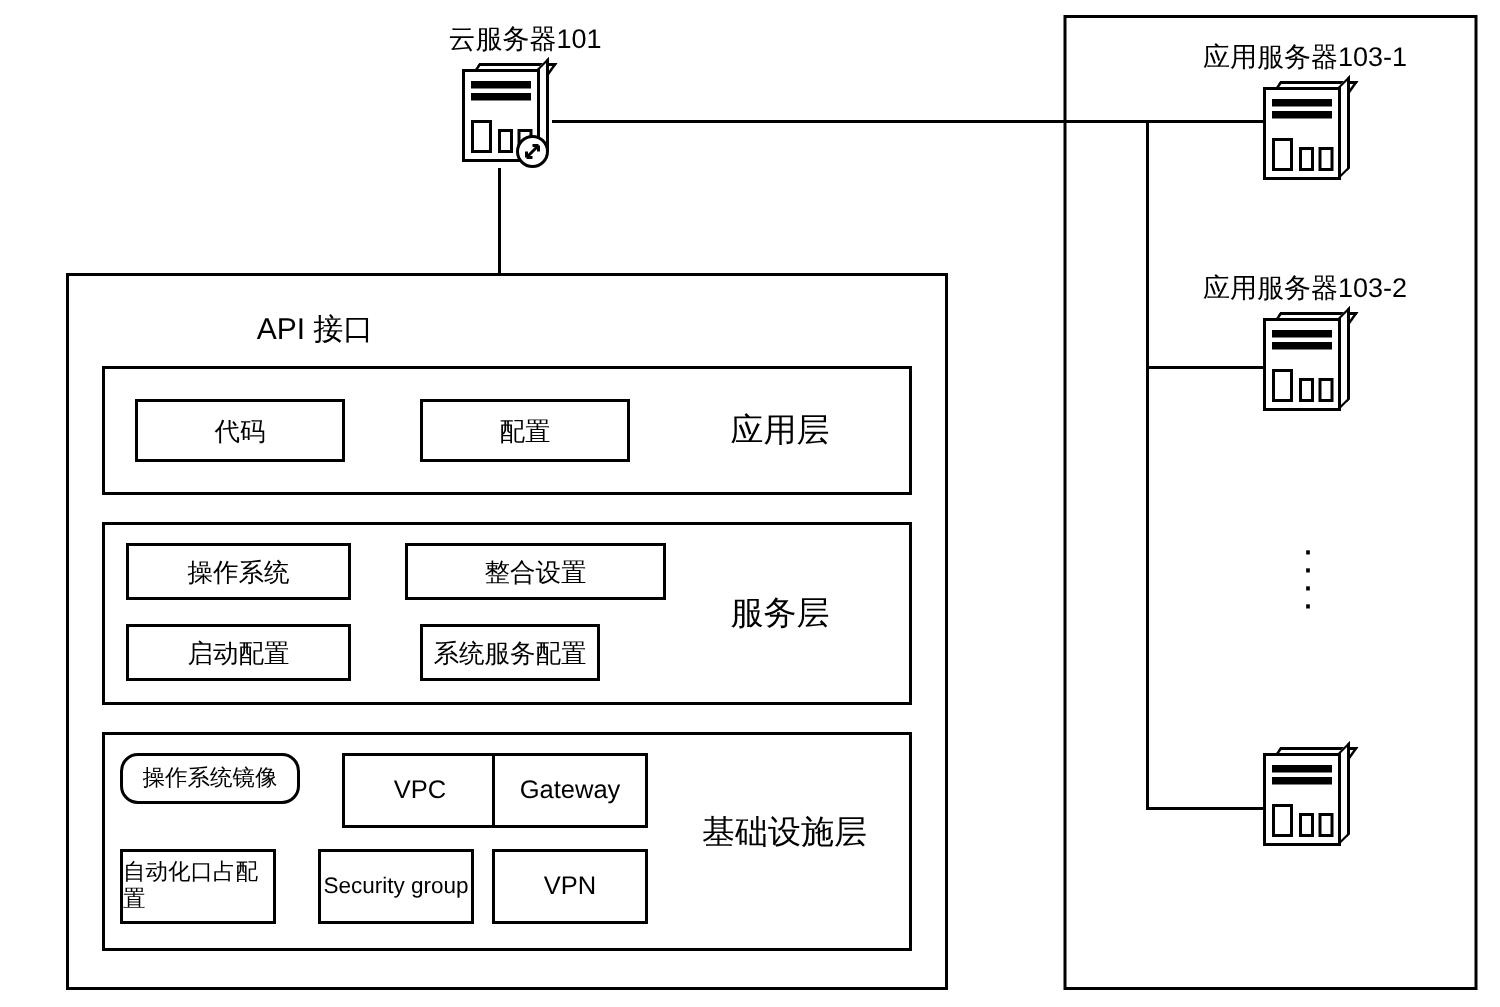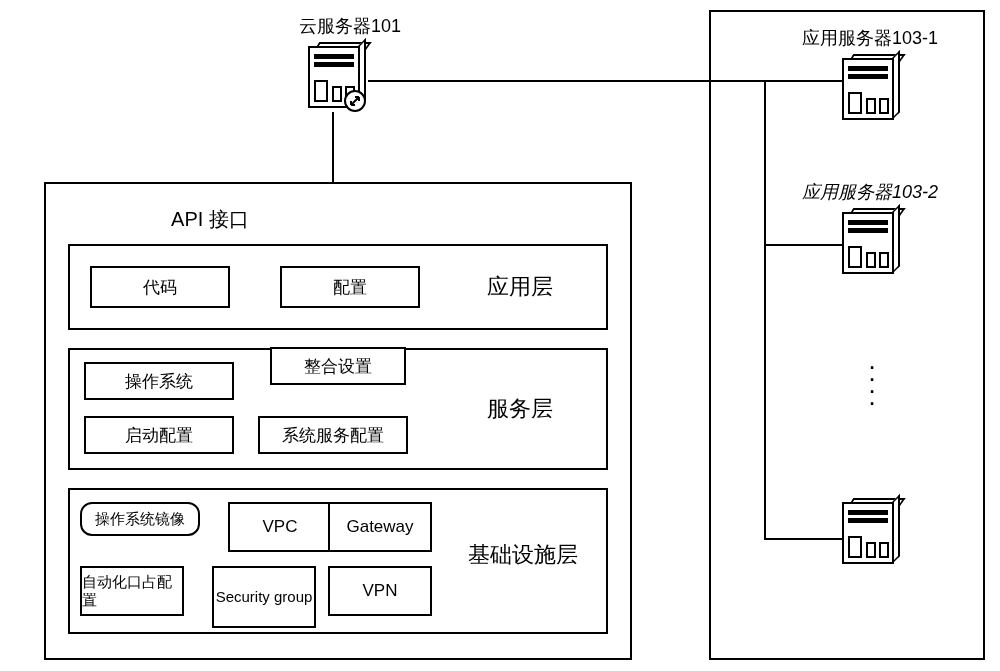"应用服务器103-2" div.abs { font-style: italic -> none }
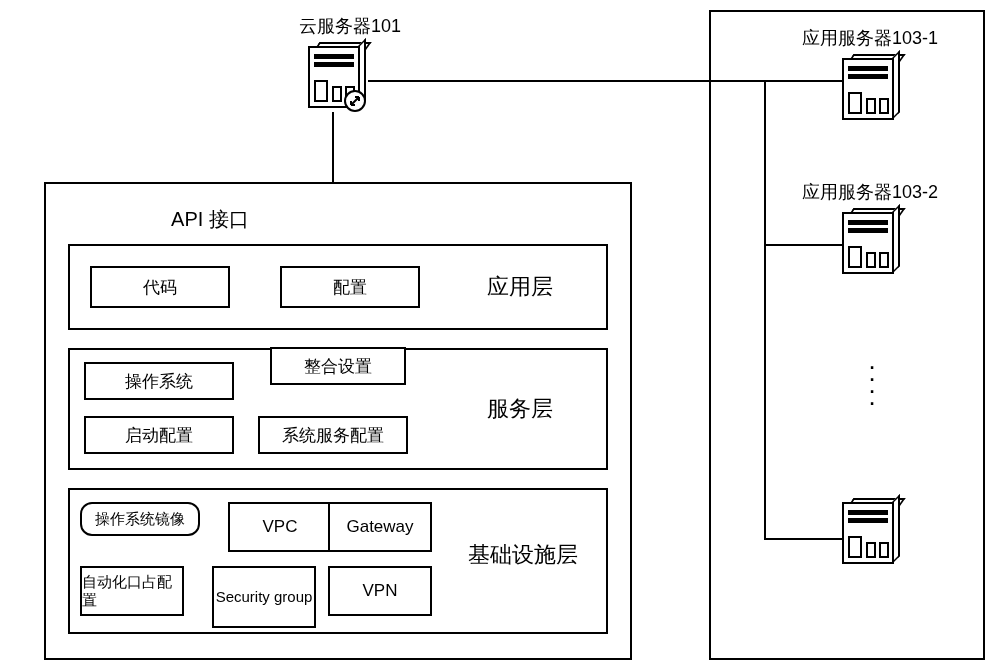"整合设置" div.abs { top: 347px -> 362px; width: 136px -> 174px }
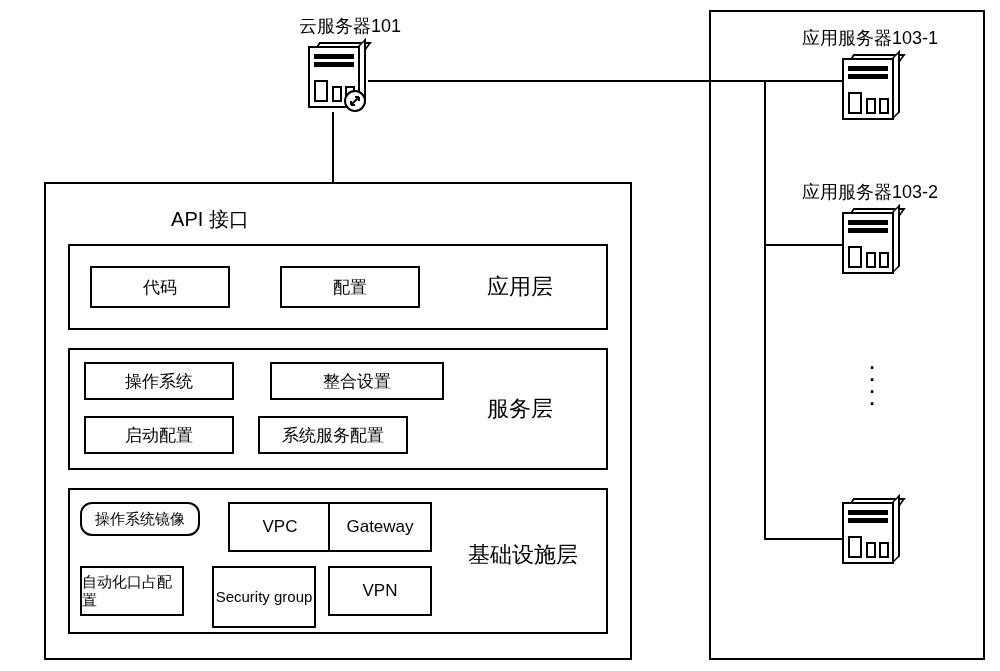"系统服务配置" div.abs { left: 258px -> 280px; width: 150px -> 120px }
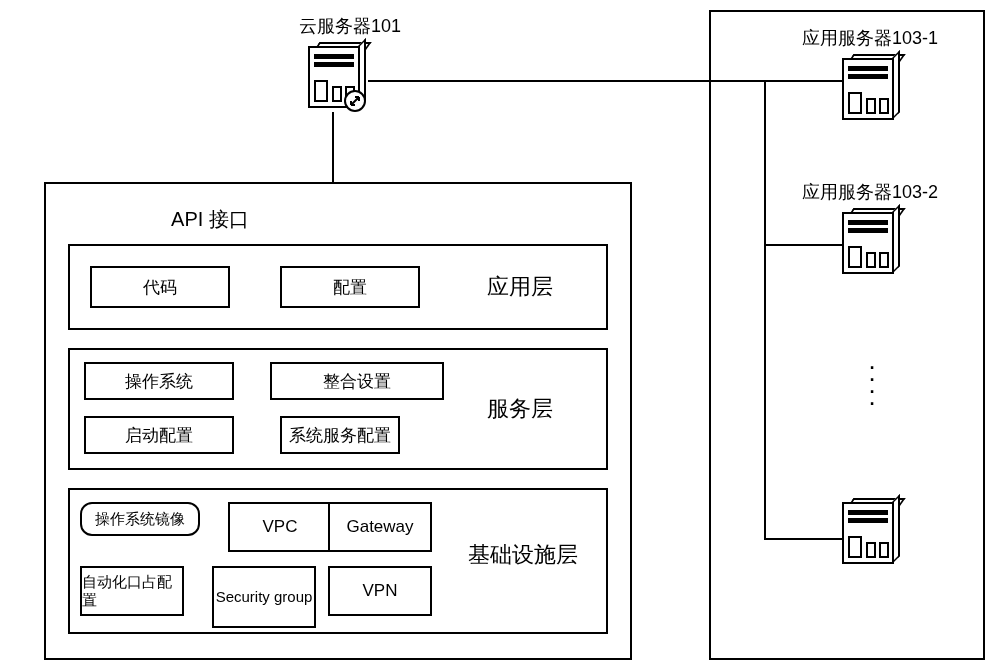"Security group" div.abs { height: 62px -> 50px }
